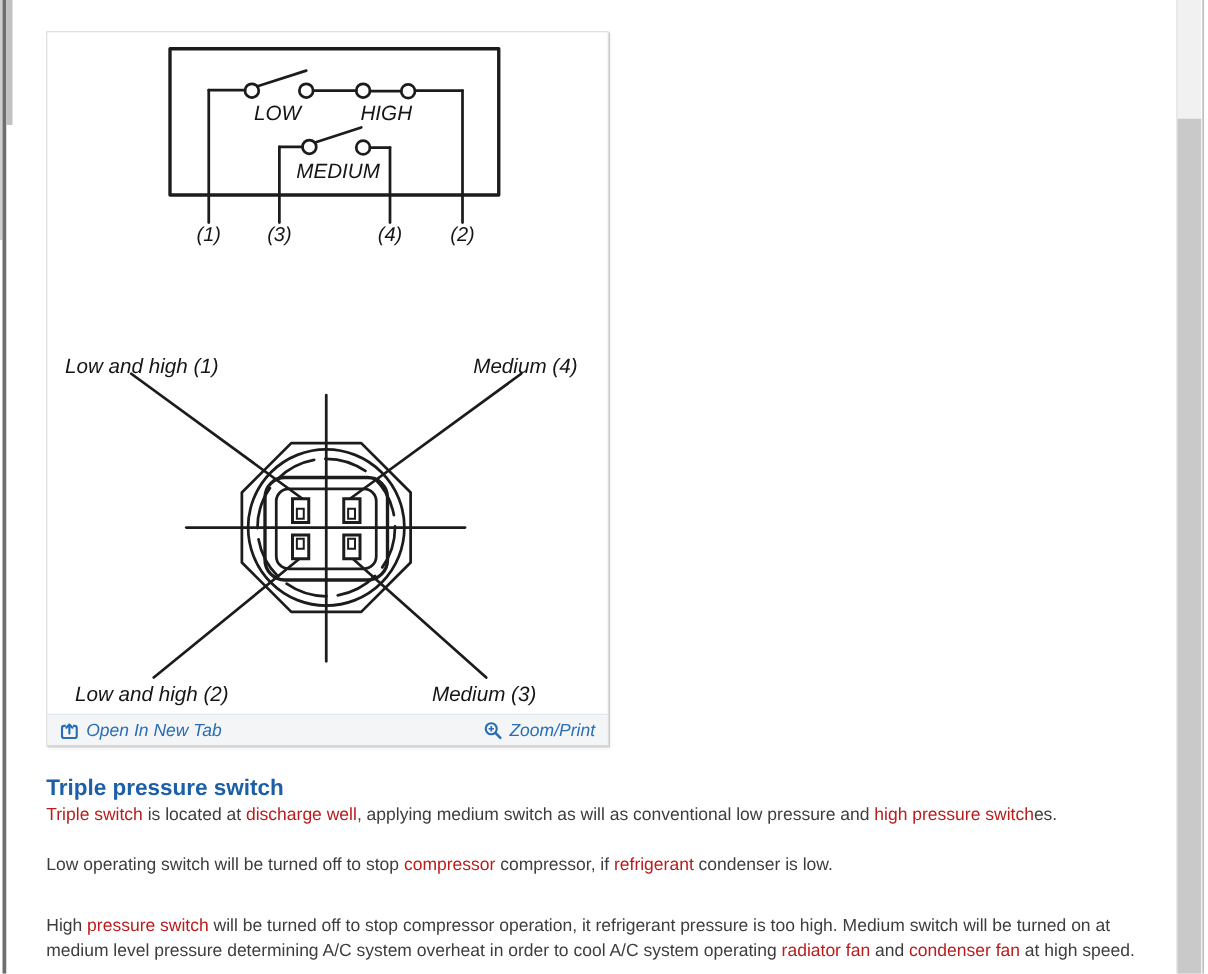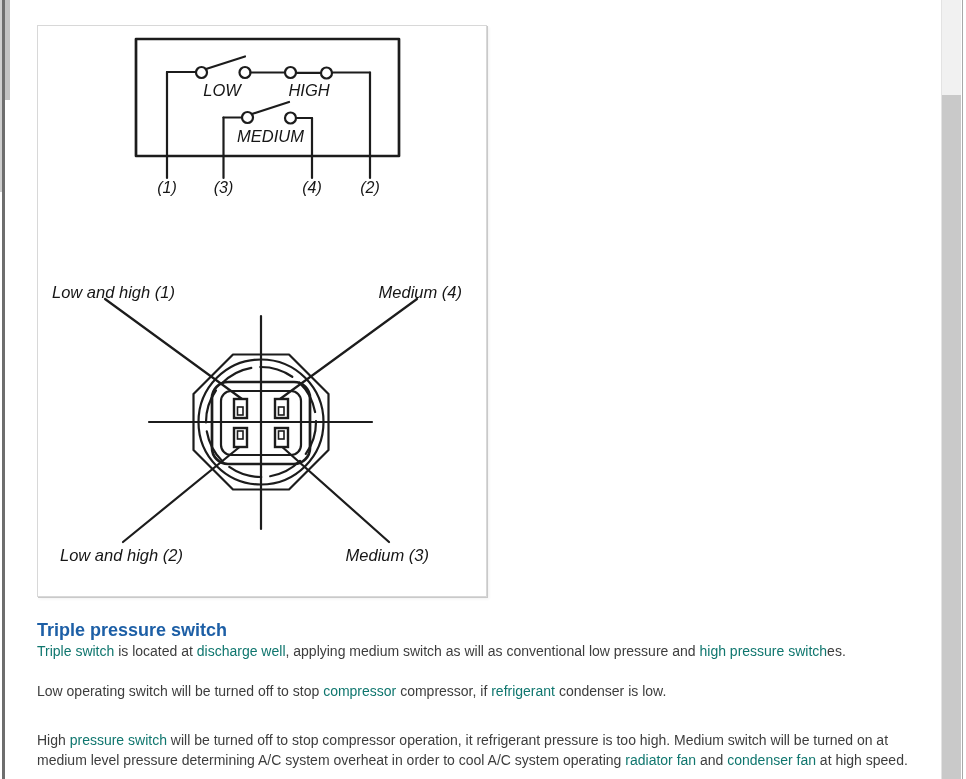"Open In New Tab" div.toolbar { html: none -> <div> <a> <svg> <rect></rect> <rect></rect> <path></path> </svg> <span>Open In New Tab</span> </a> <a> <svg> <circle></circle> <path></path> <path></path> </svg> <span>Zoom/Print</span> </a> </div> }
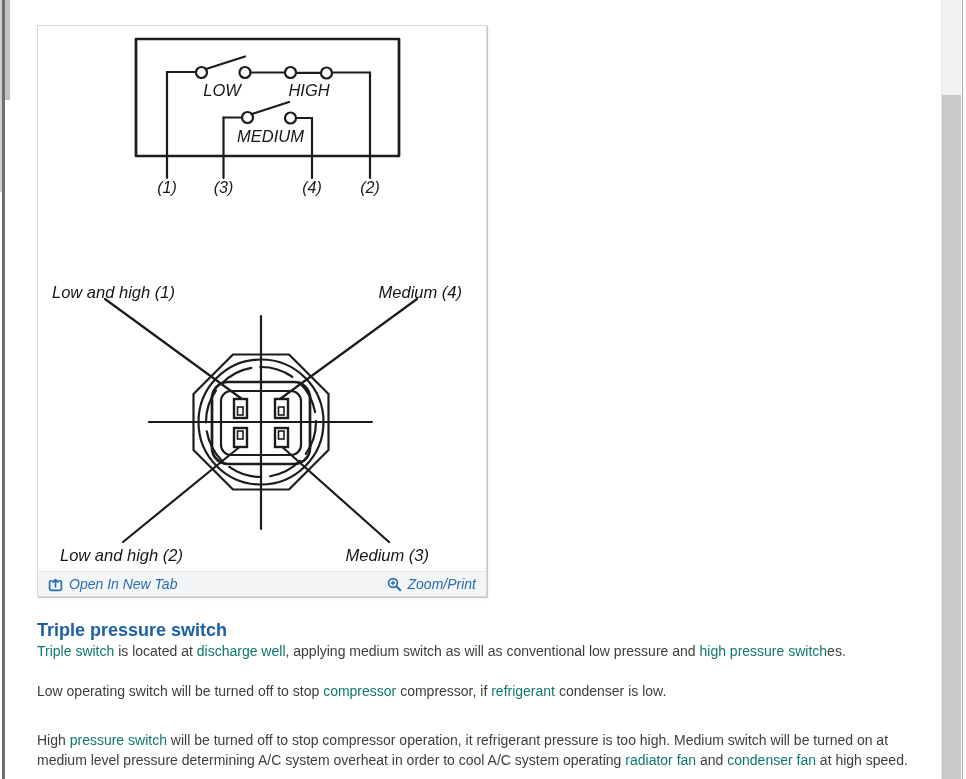"Triple switch" .lnk { color: #0f766e -> #b91c1c }
